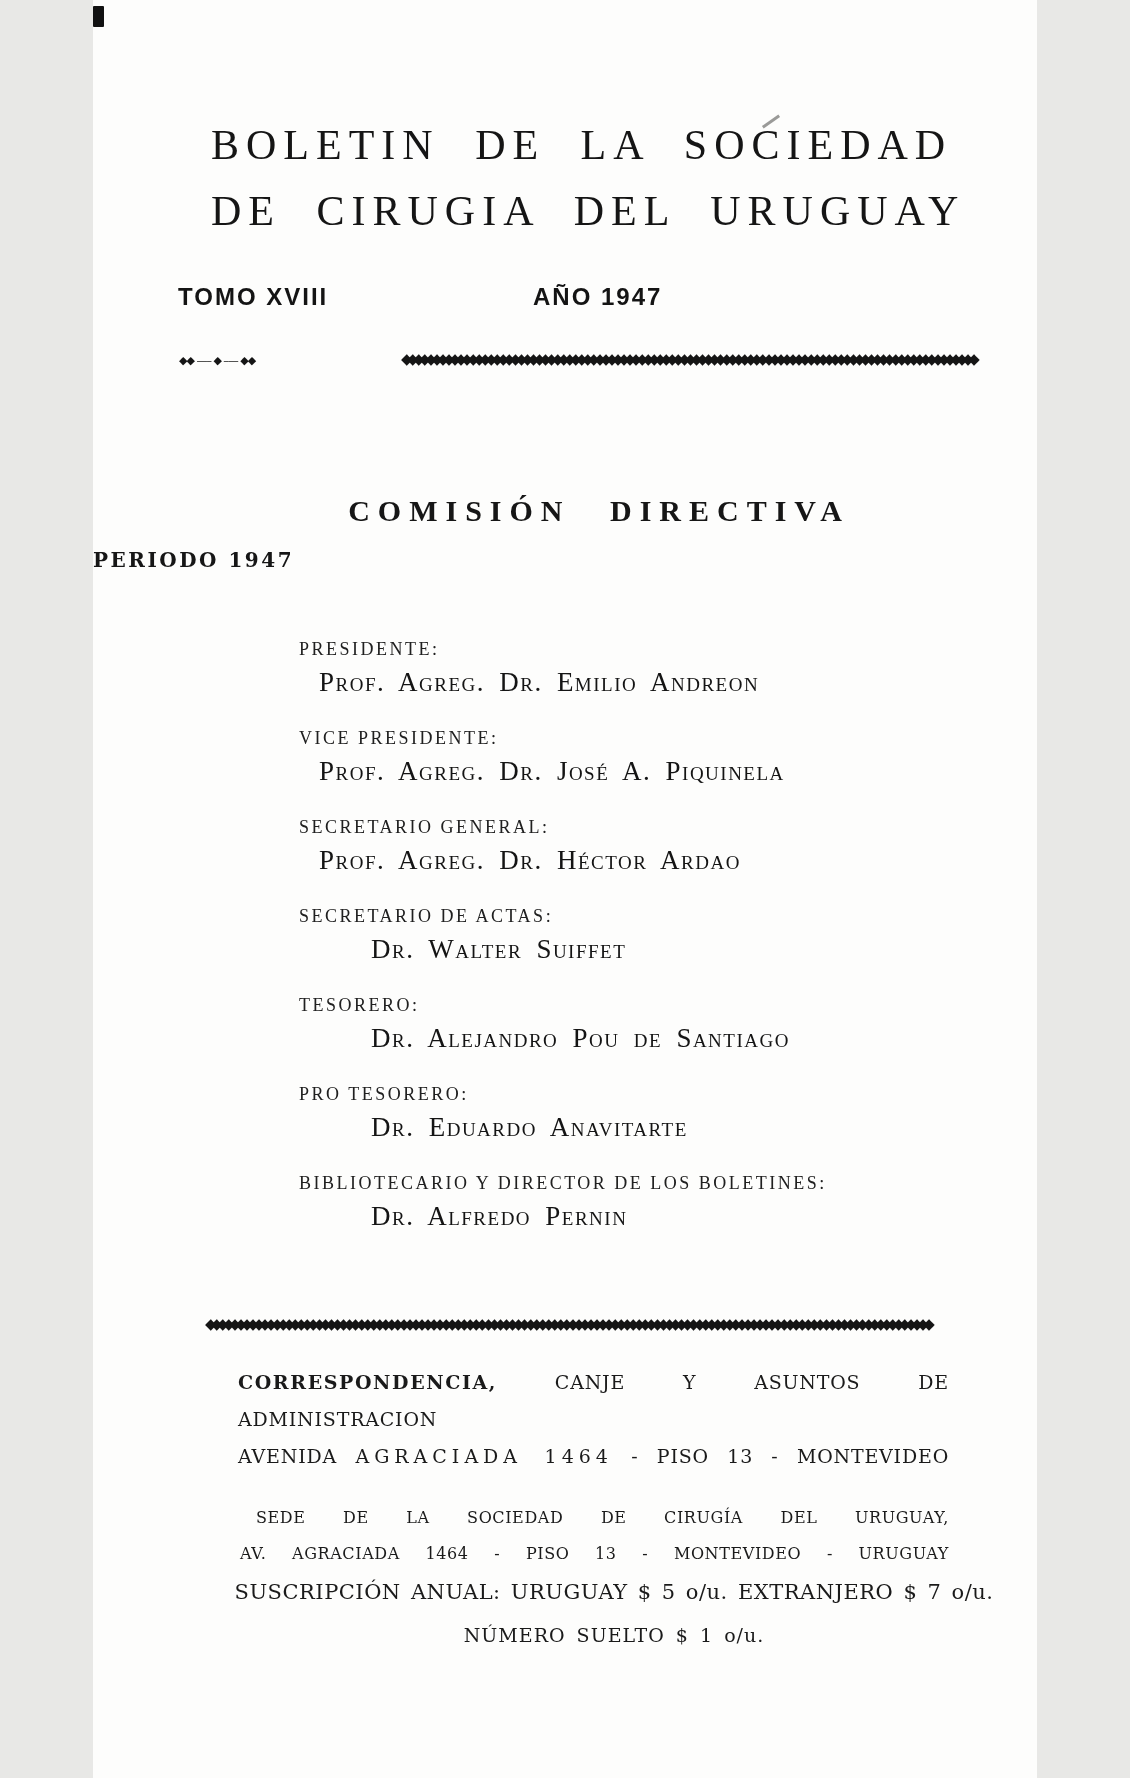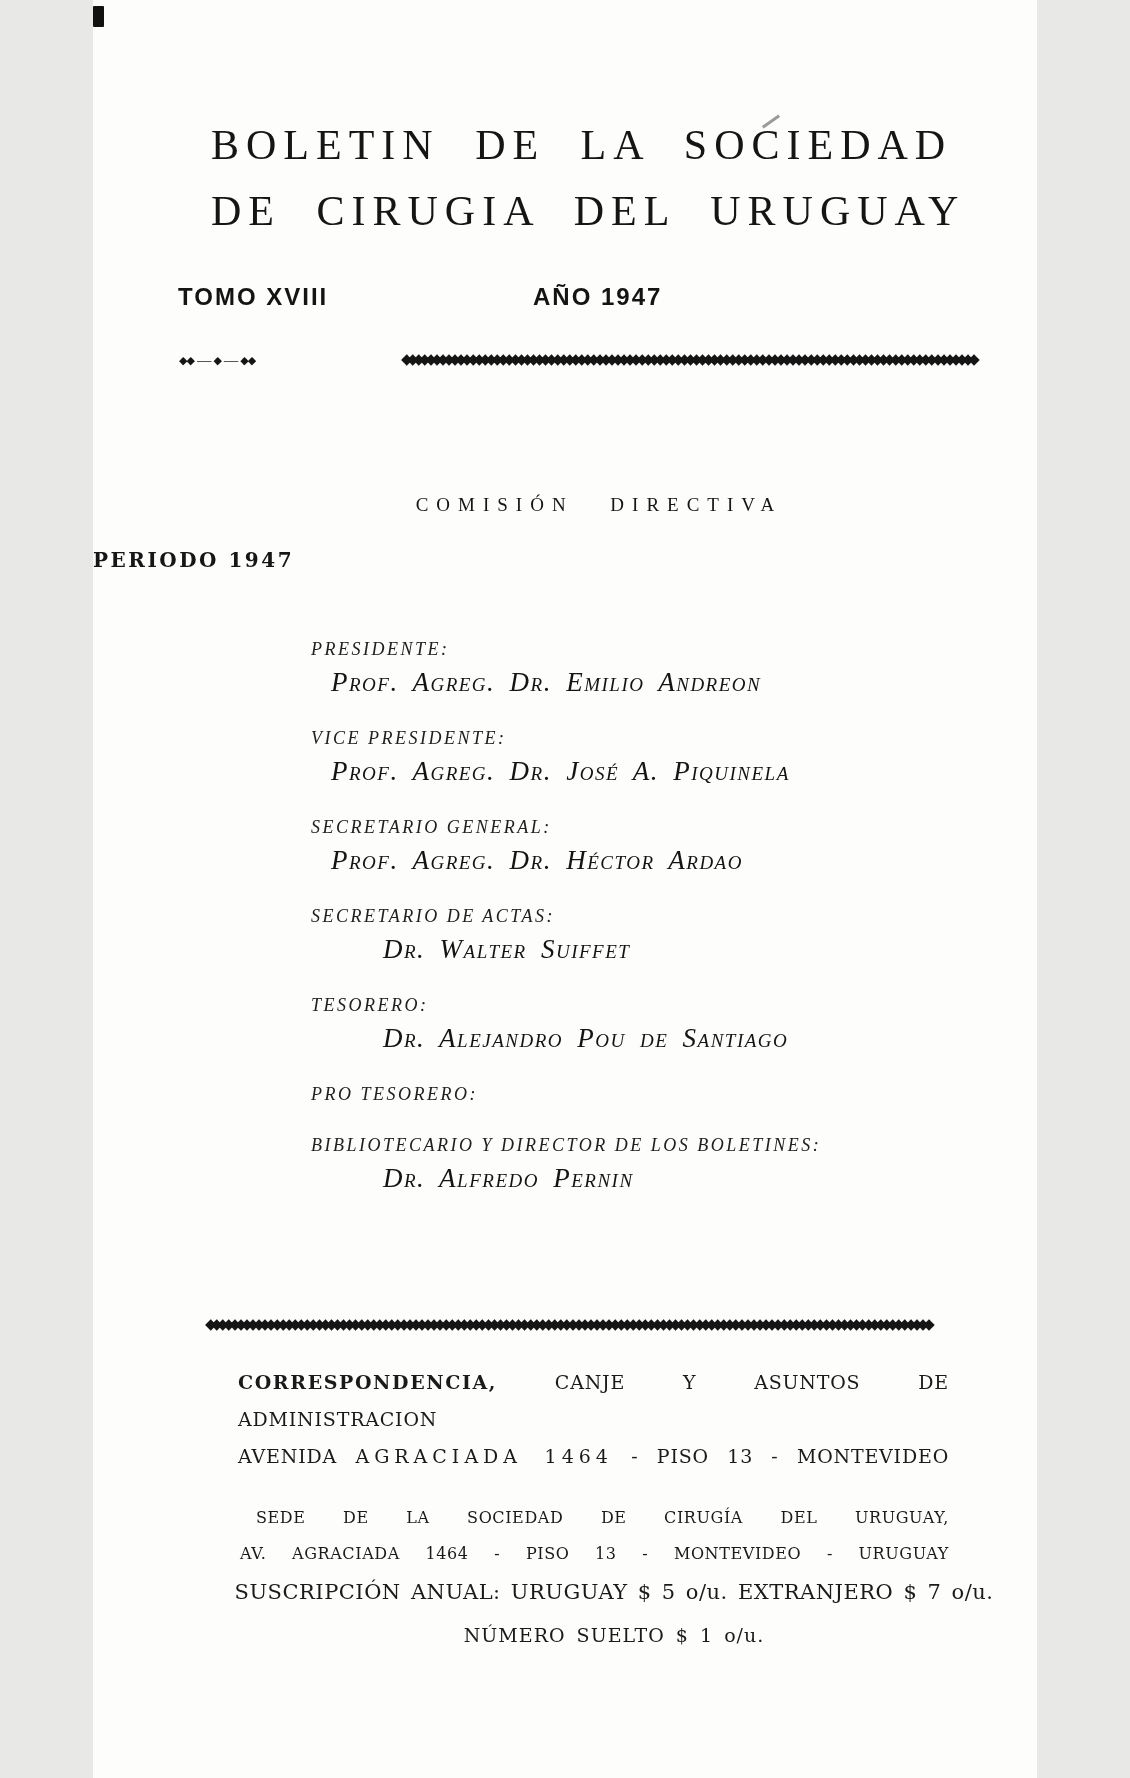"COMISIÓN DIRECTIVA" .comision-heading { font-size: 19px -> 30px; font-weight: normal -> bold }
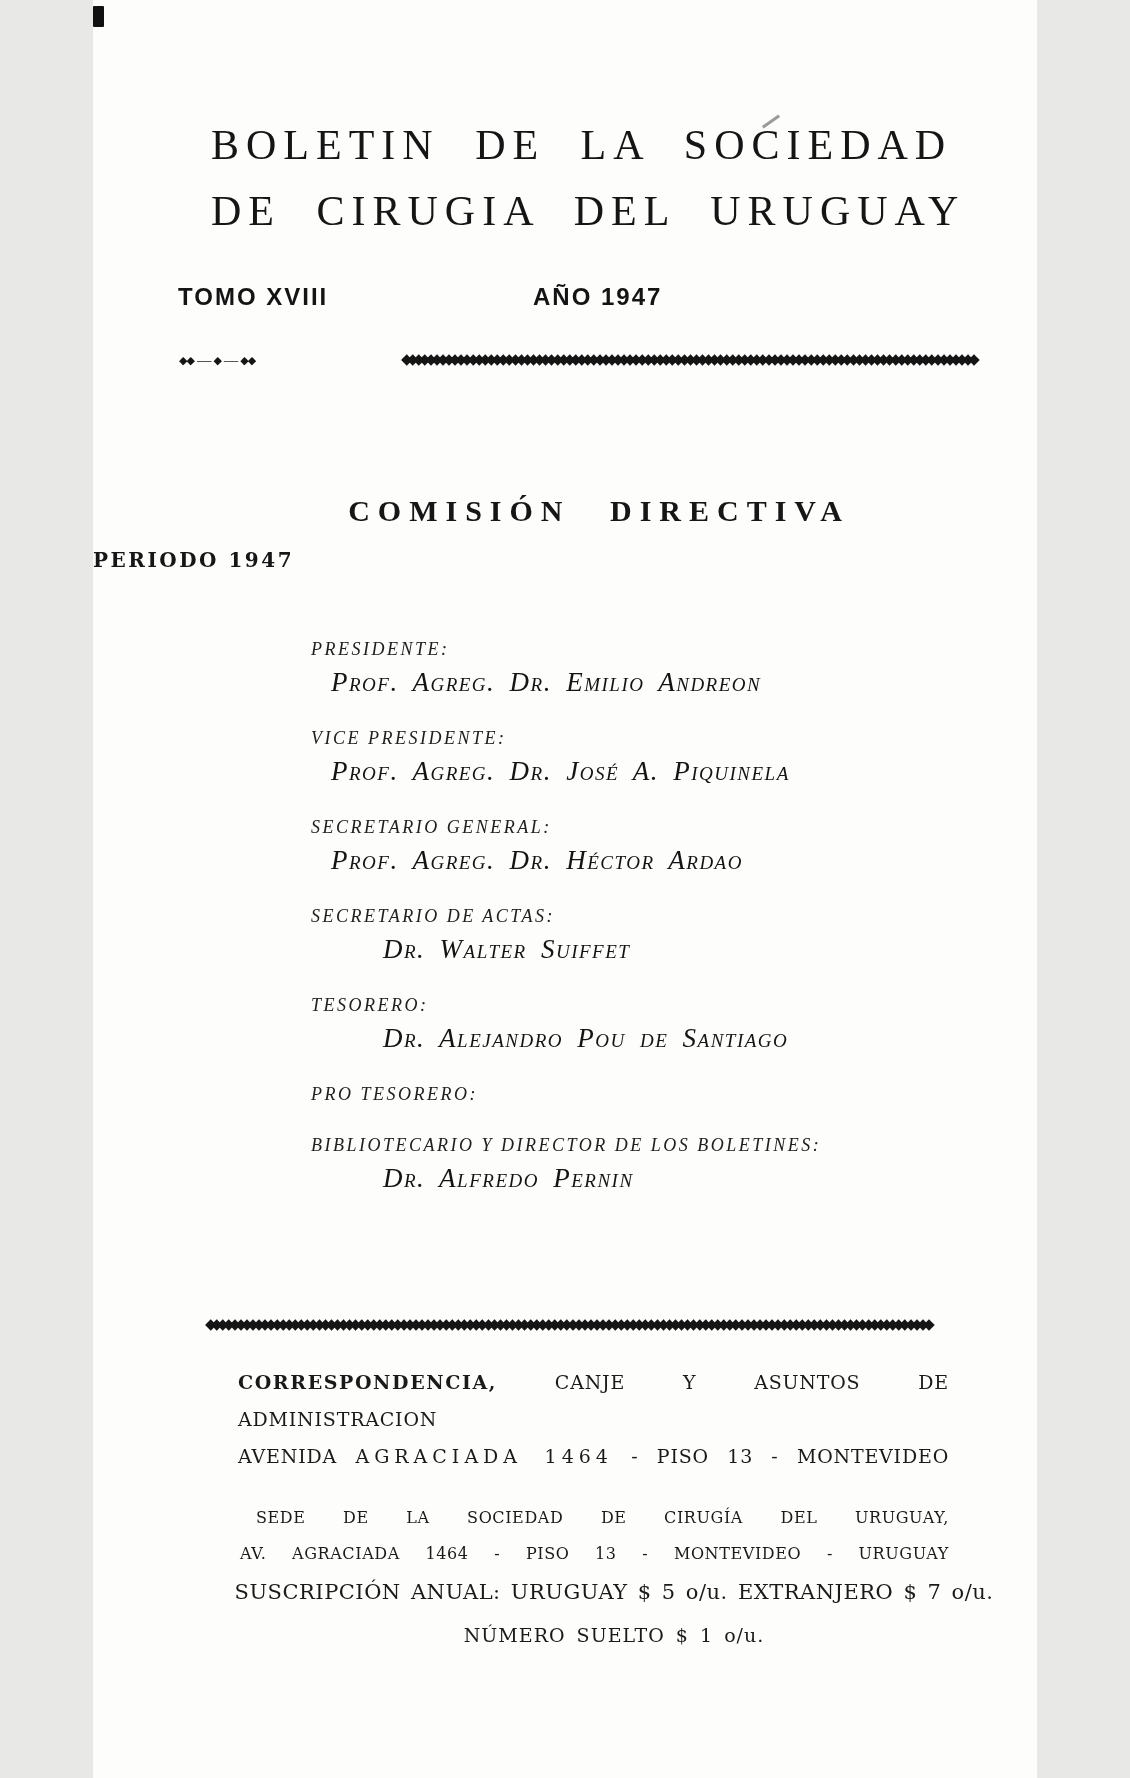"PRESIDENTE:" .officers { font-style: italic -> none; left: 218px -> 206px }
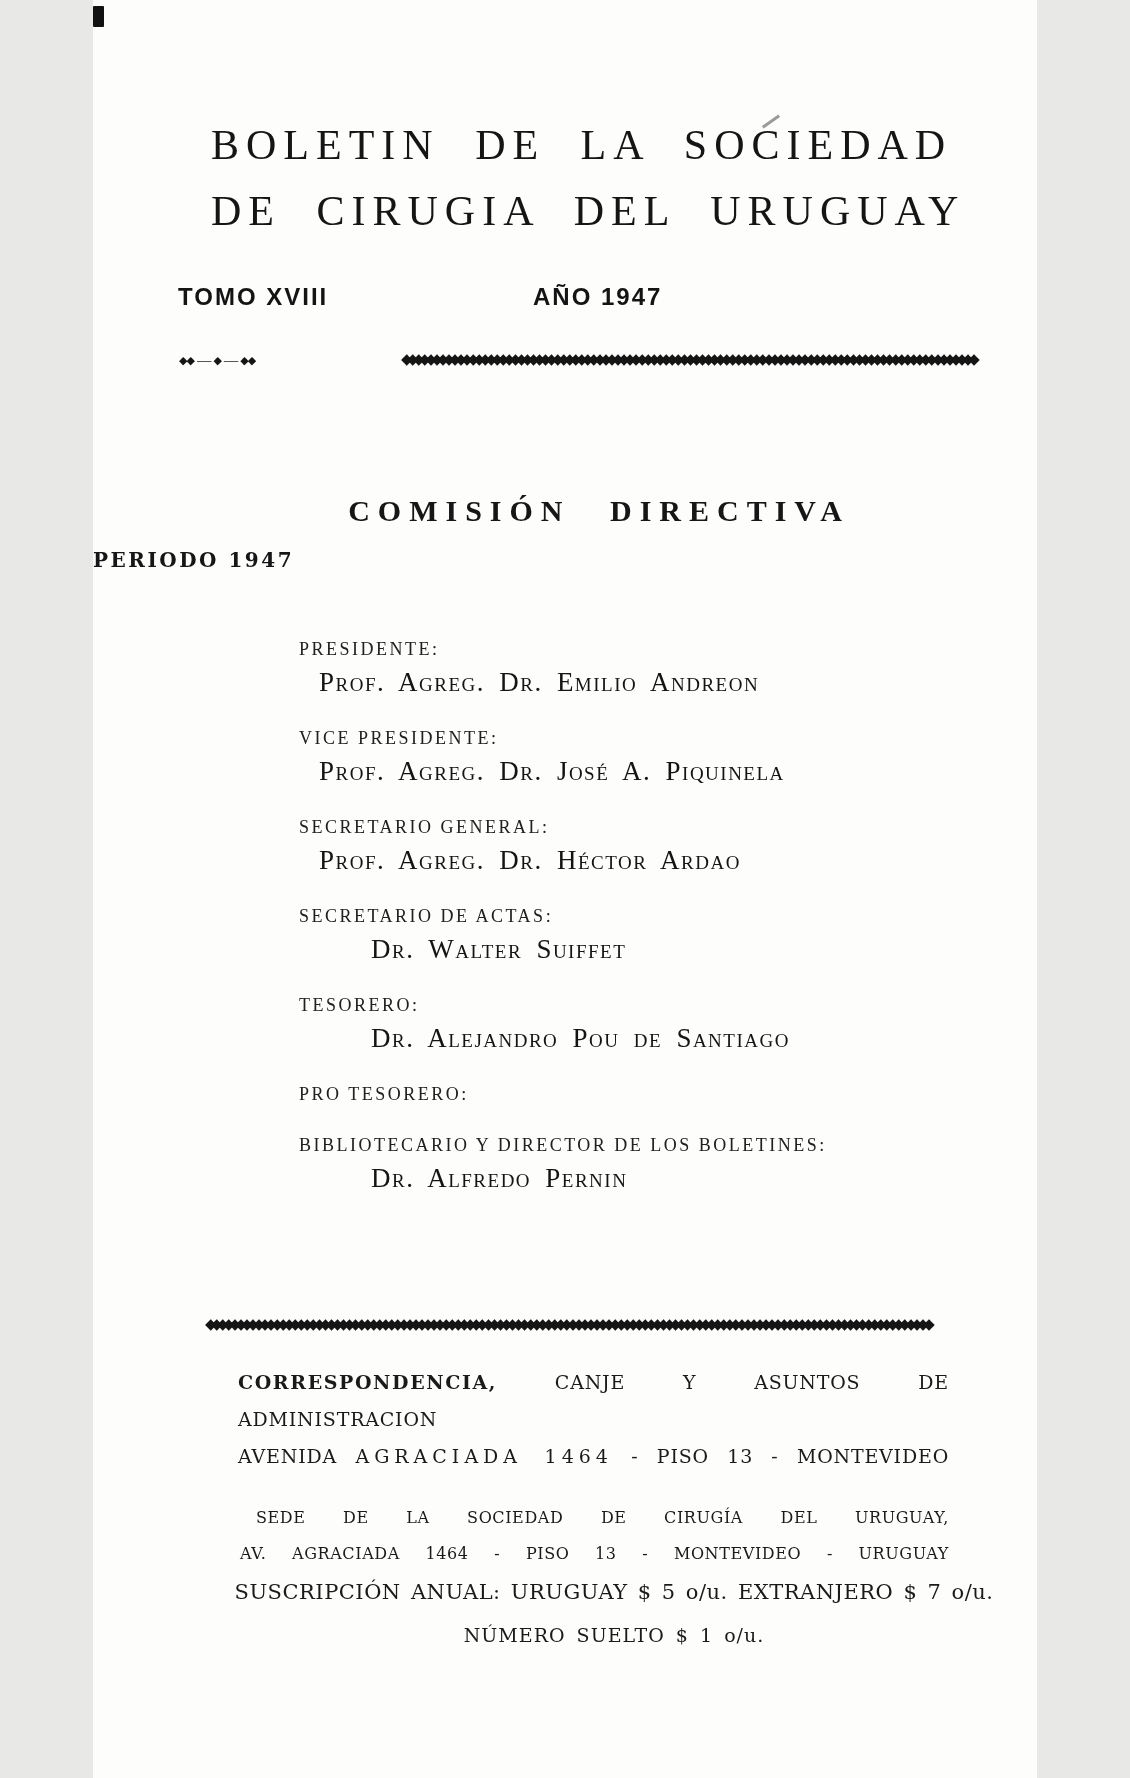"Dr. Eduardo Anavitarte" div.name { html: none -> <div>Dr. Eduardo Anavitarte</div> }
